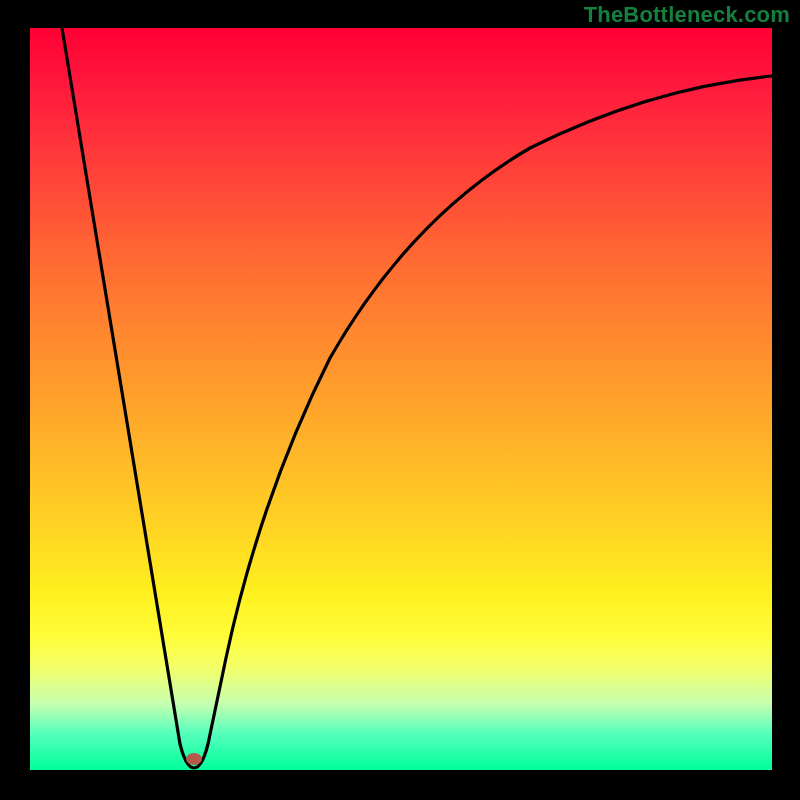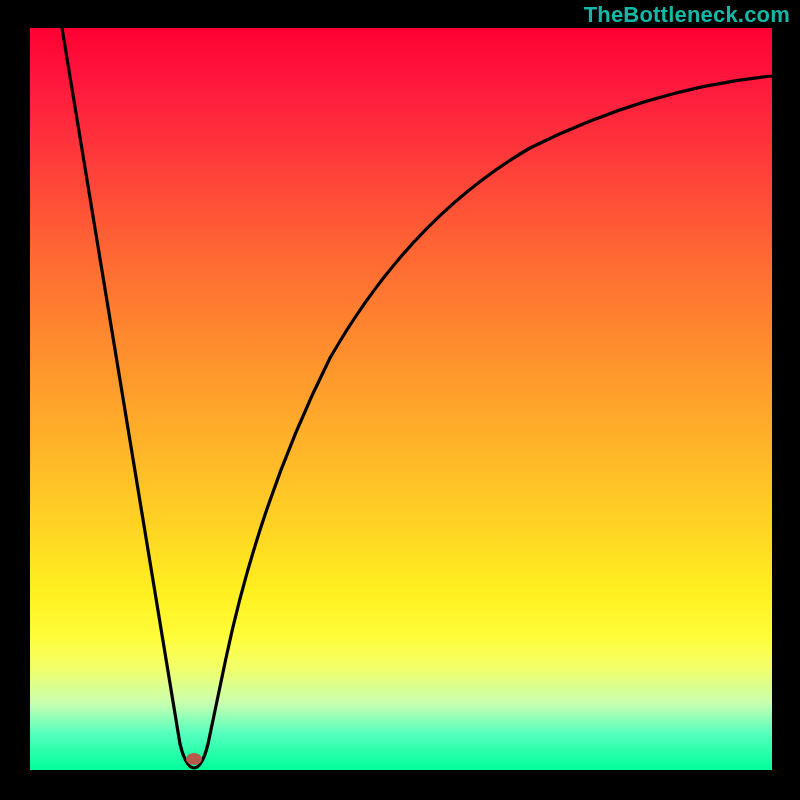"TheBottleneck.com" .watermark { color: #14b8a6 -> #15803d }
